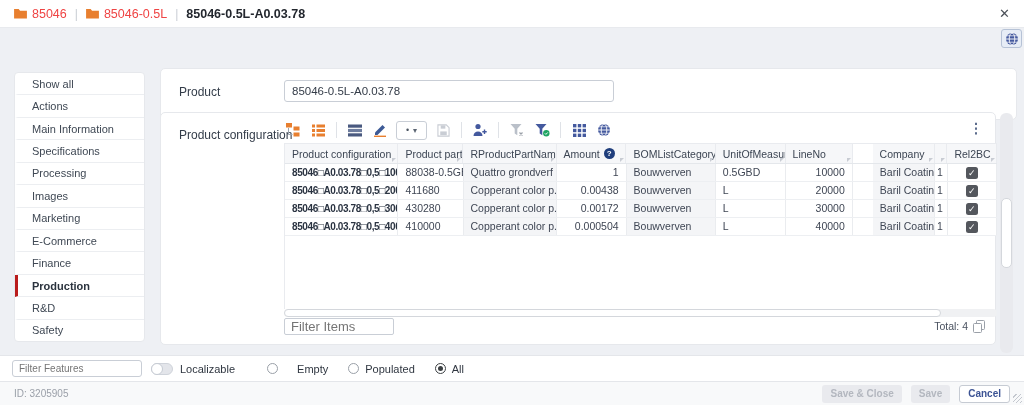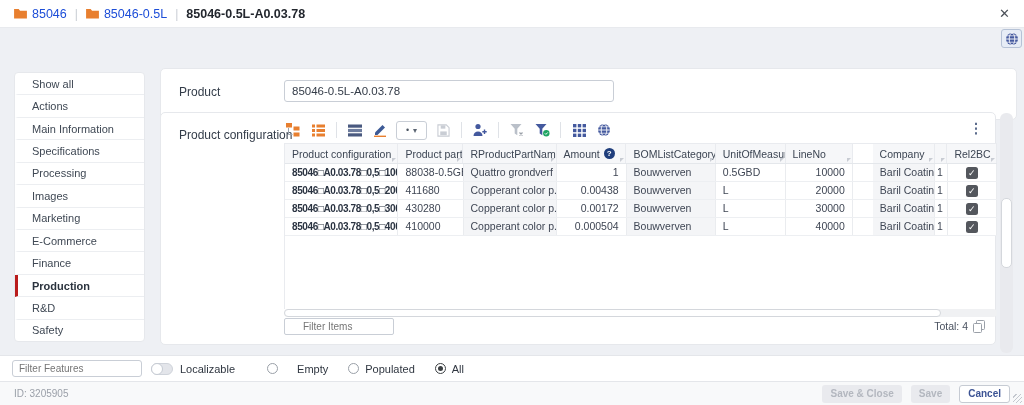"85046" .crumb { color: #1d4ed8 -> #ef4444 }
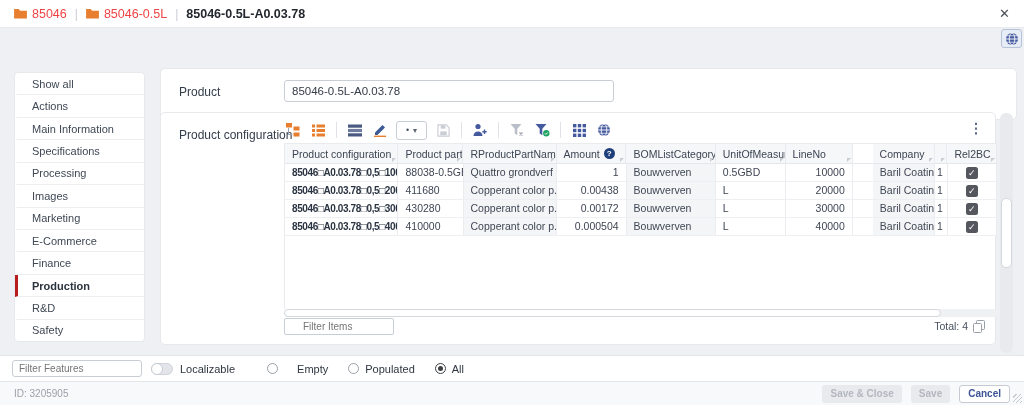"Filter Items" .items-filter { font-size: 10px -> 13px; padding: 0 18px -> 0 6px }
